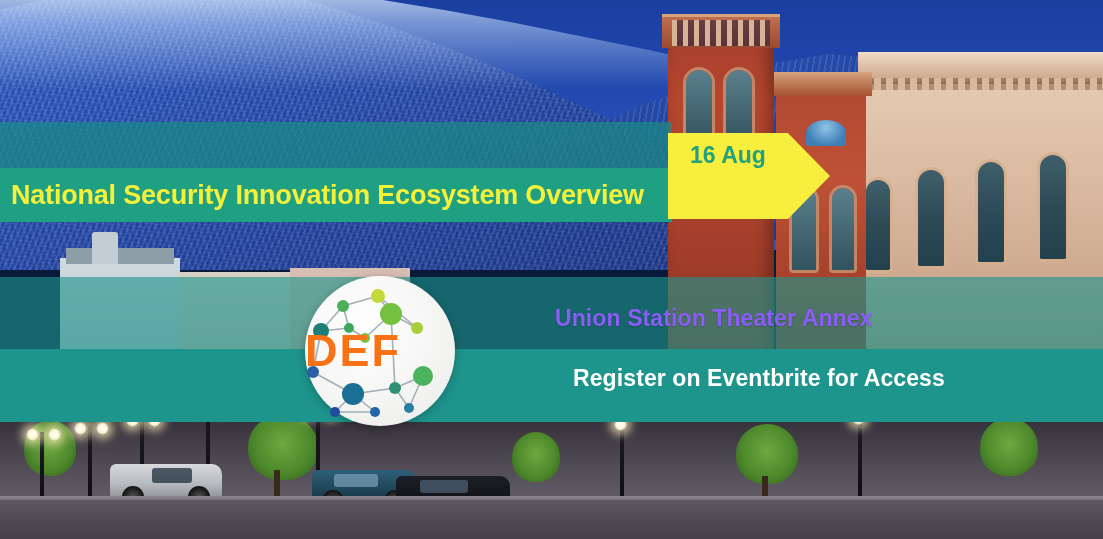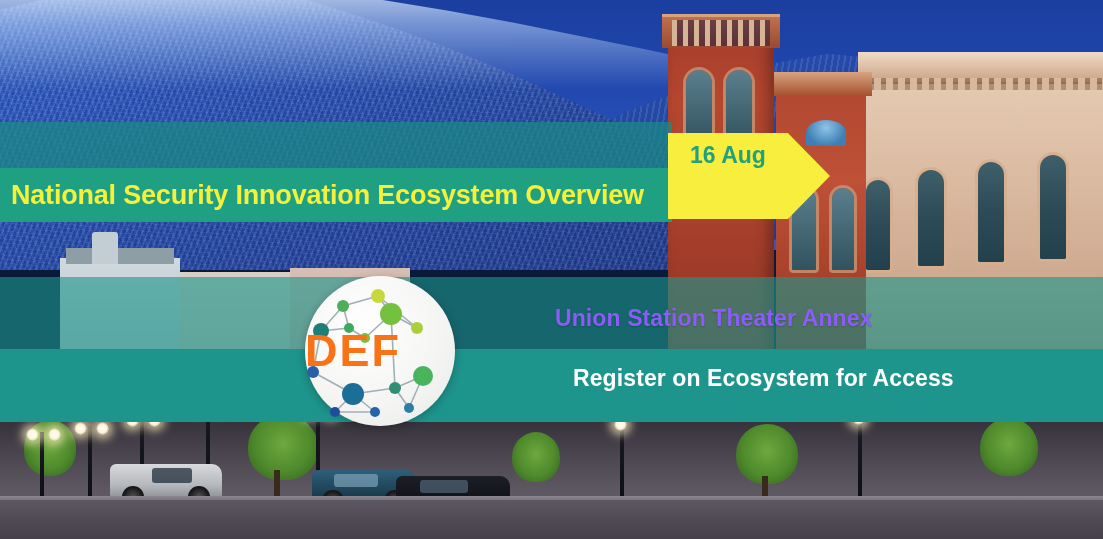"Register on Ecosystem for Access" div.info-line2 { text: Ecosystem -> Eventbrite }
